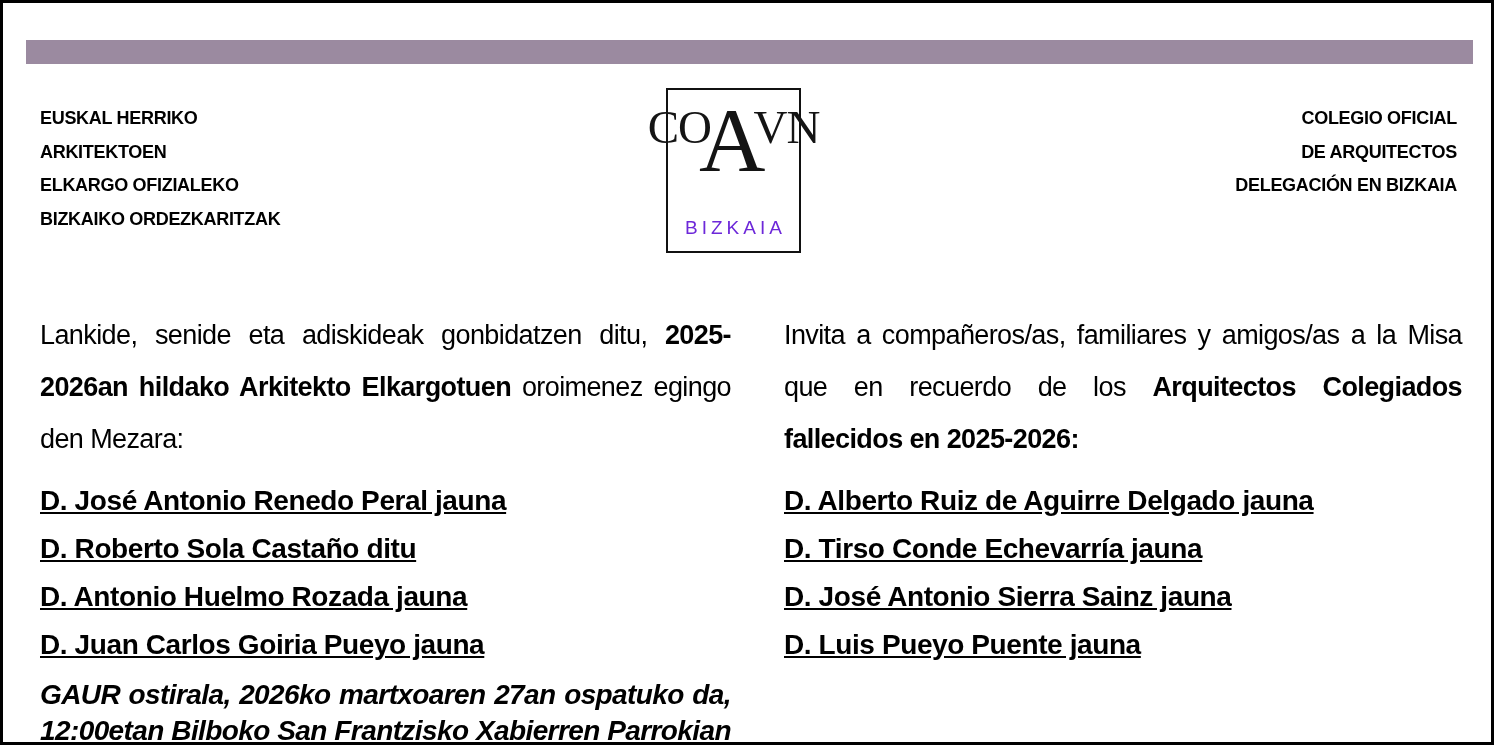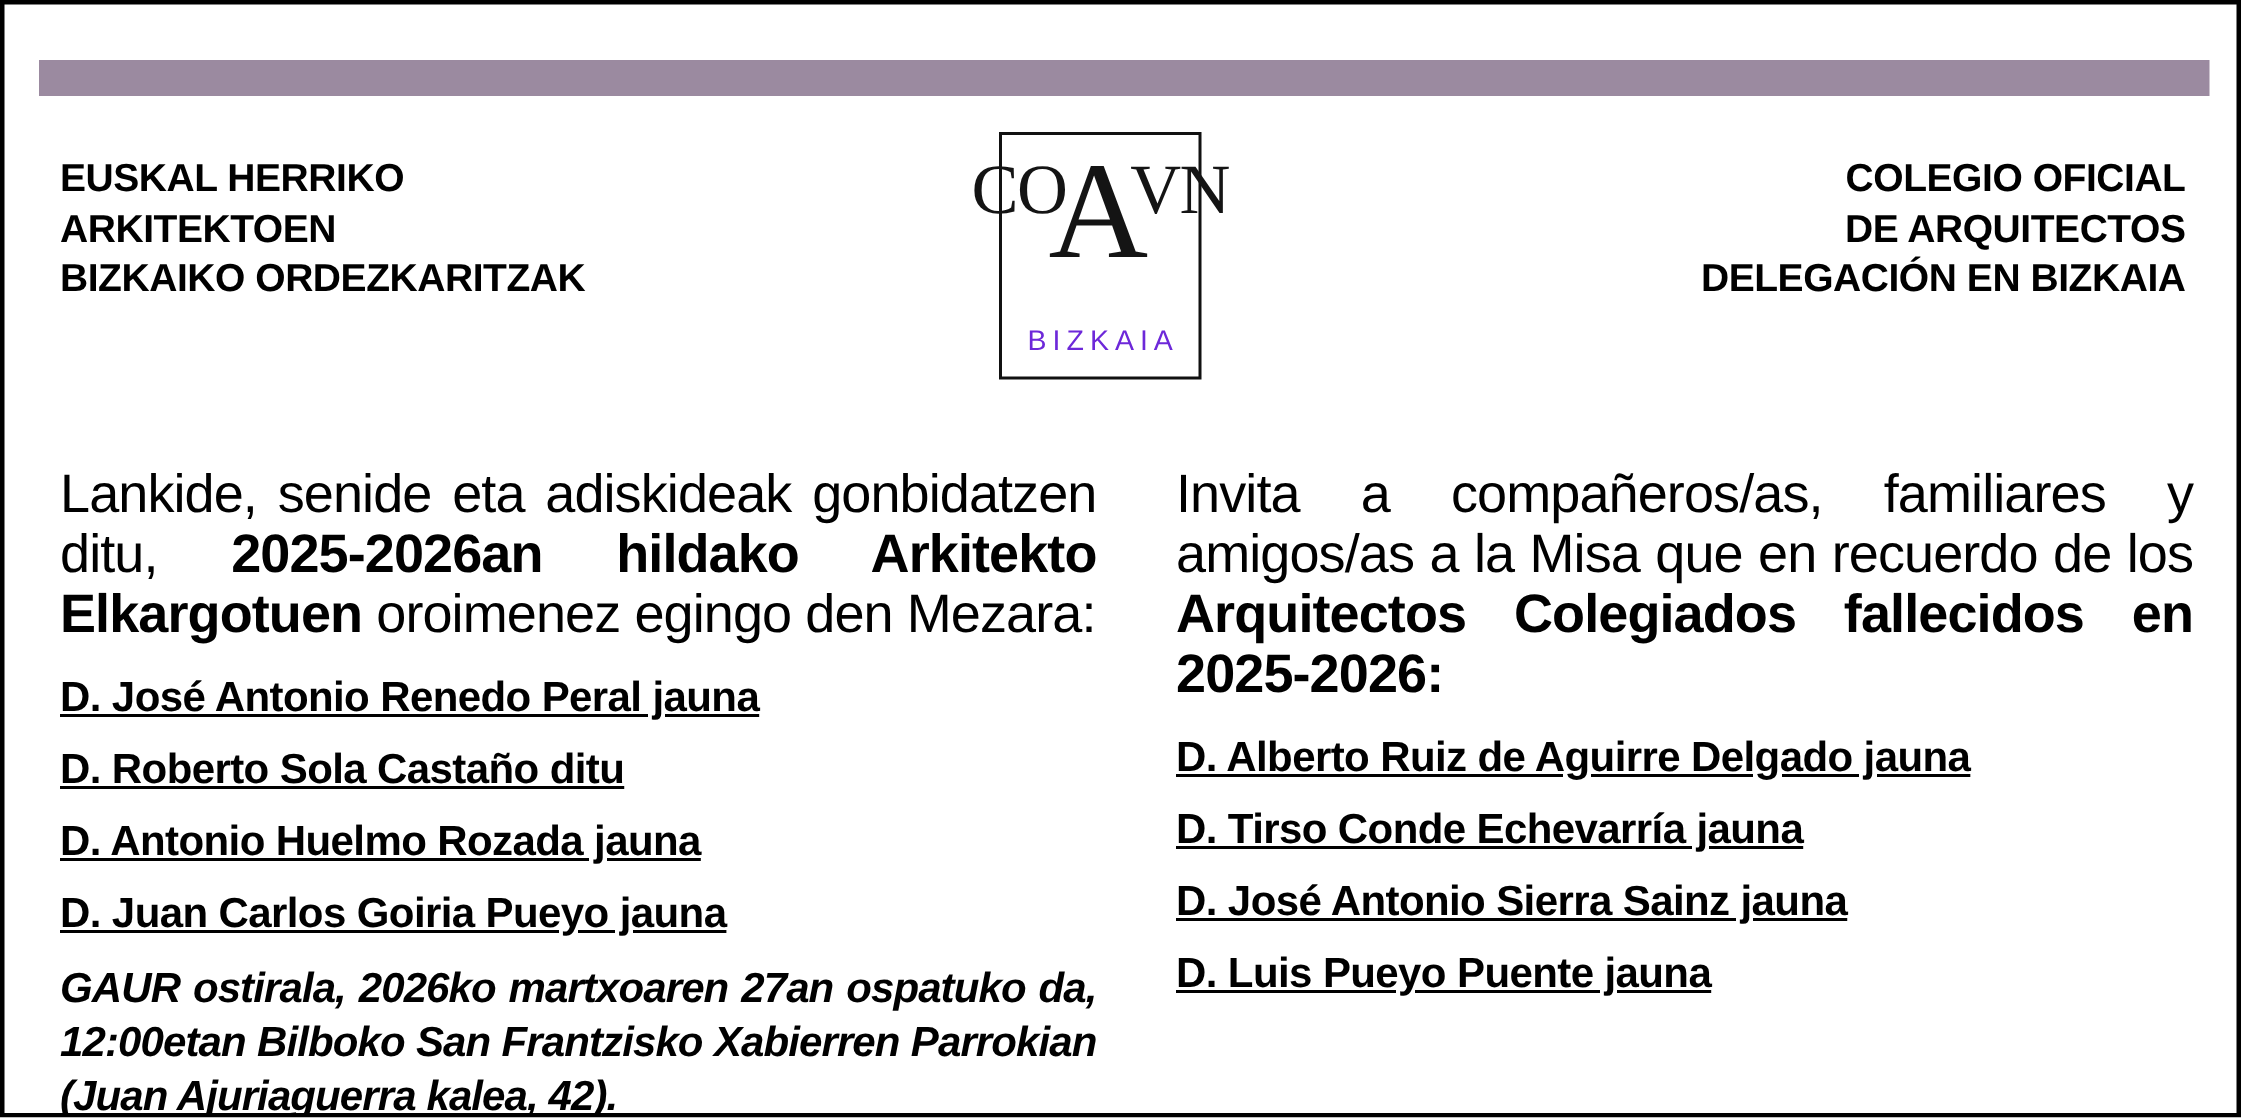"EUSKAL HERRIKO" .org { font-size: 26px -> 18px }
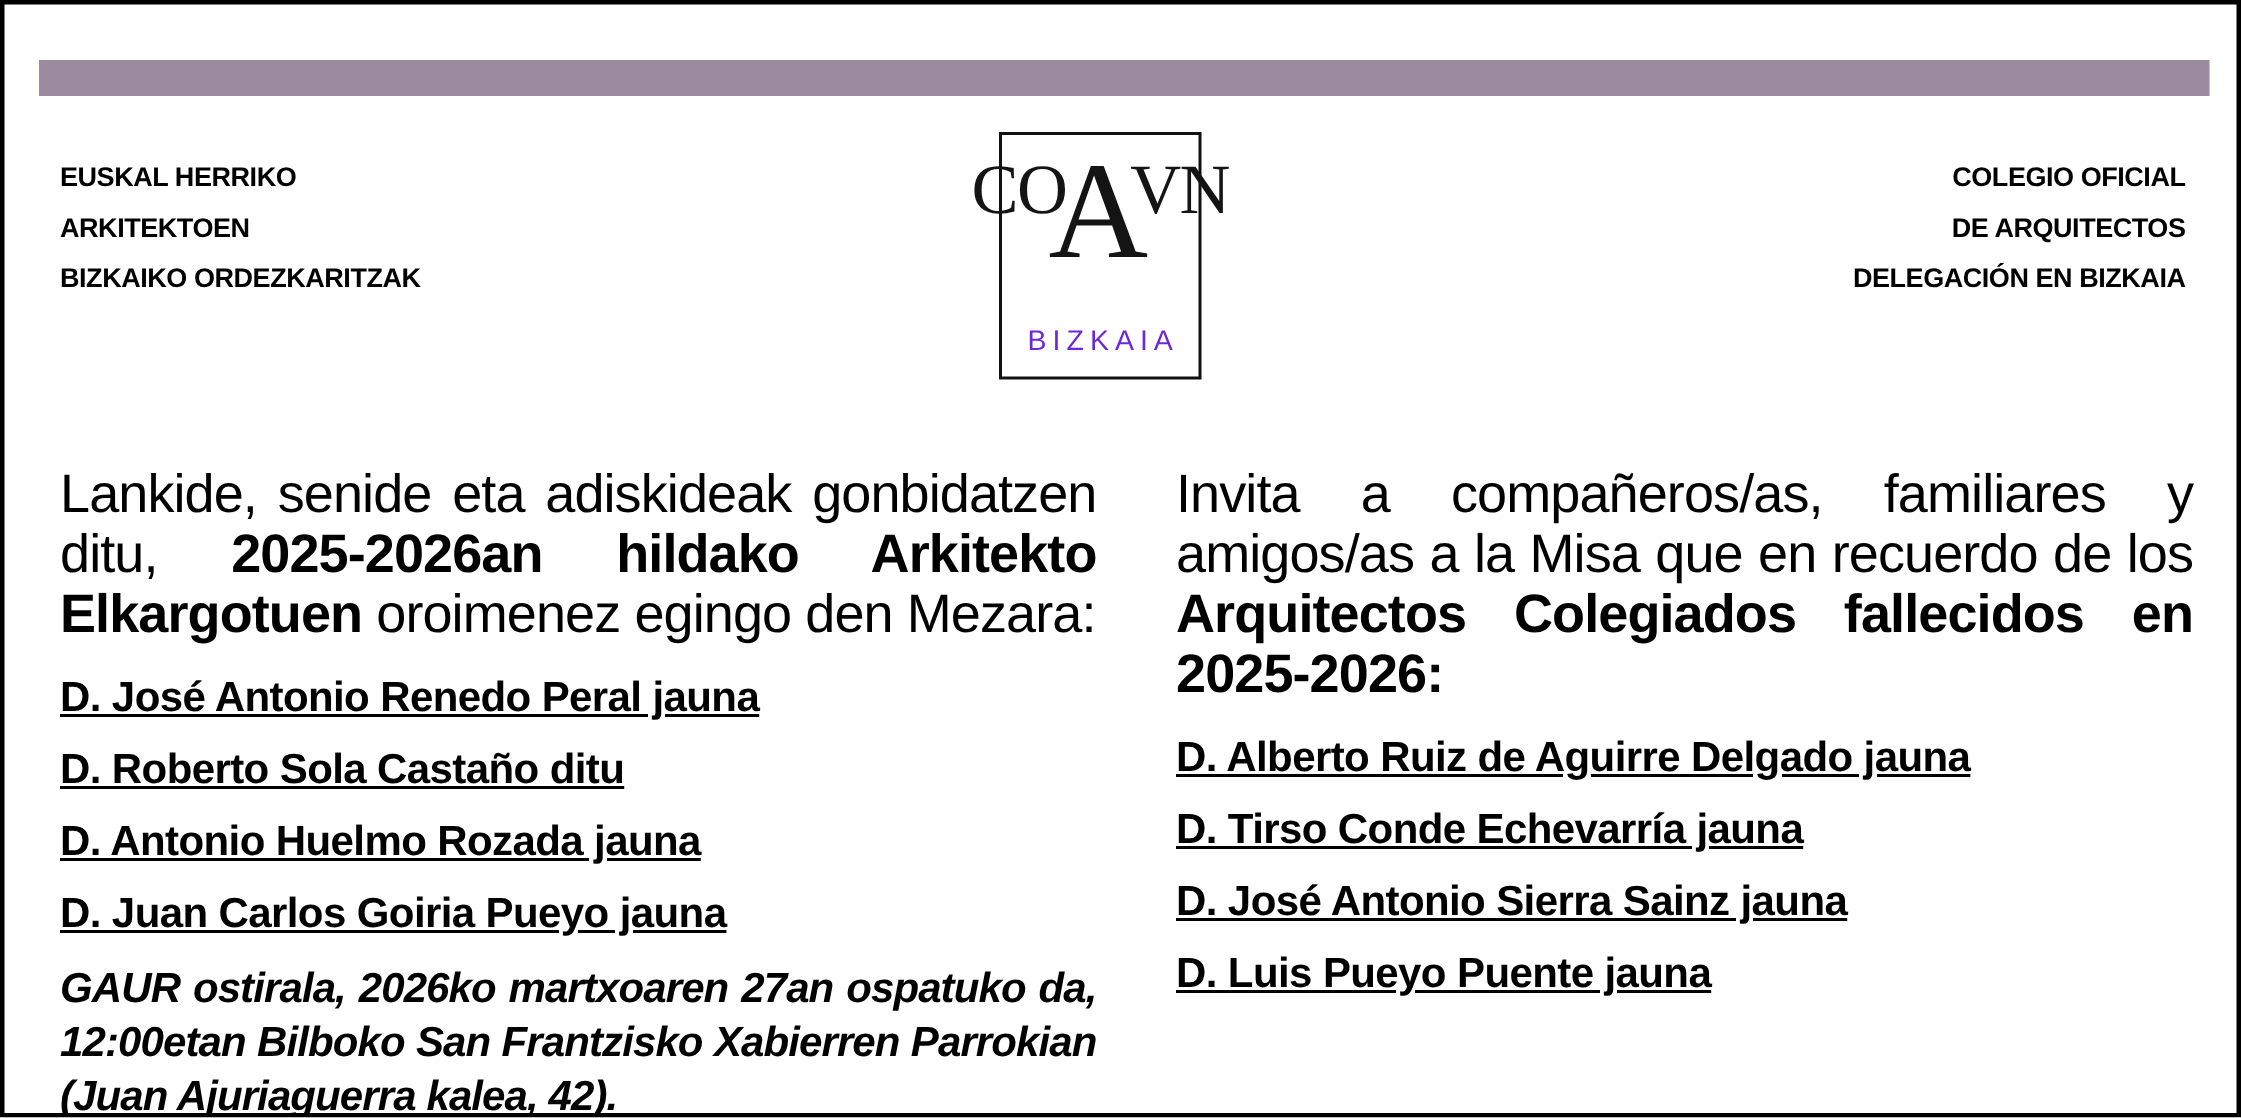"ELKARGO OFIZIALEKO" div { html: none -> <div>ELKARGO OFIZIALEKO</div> }
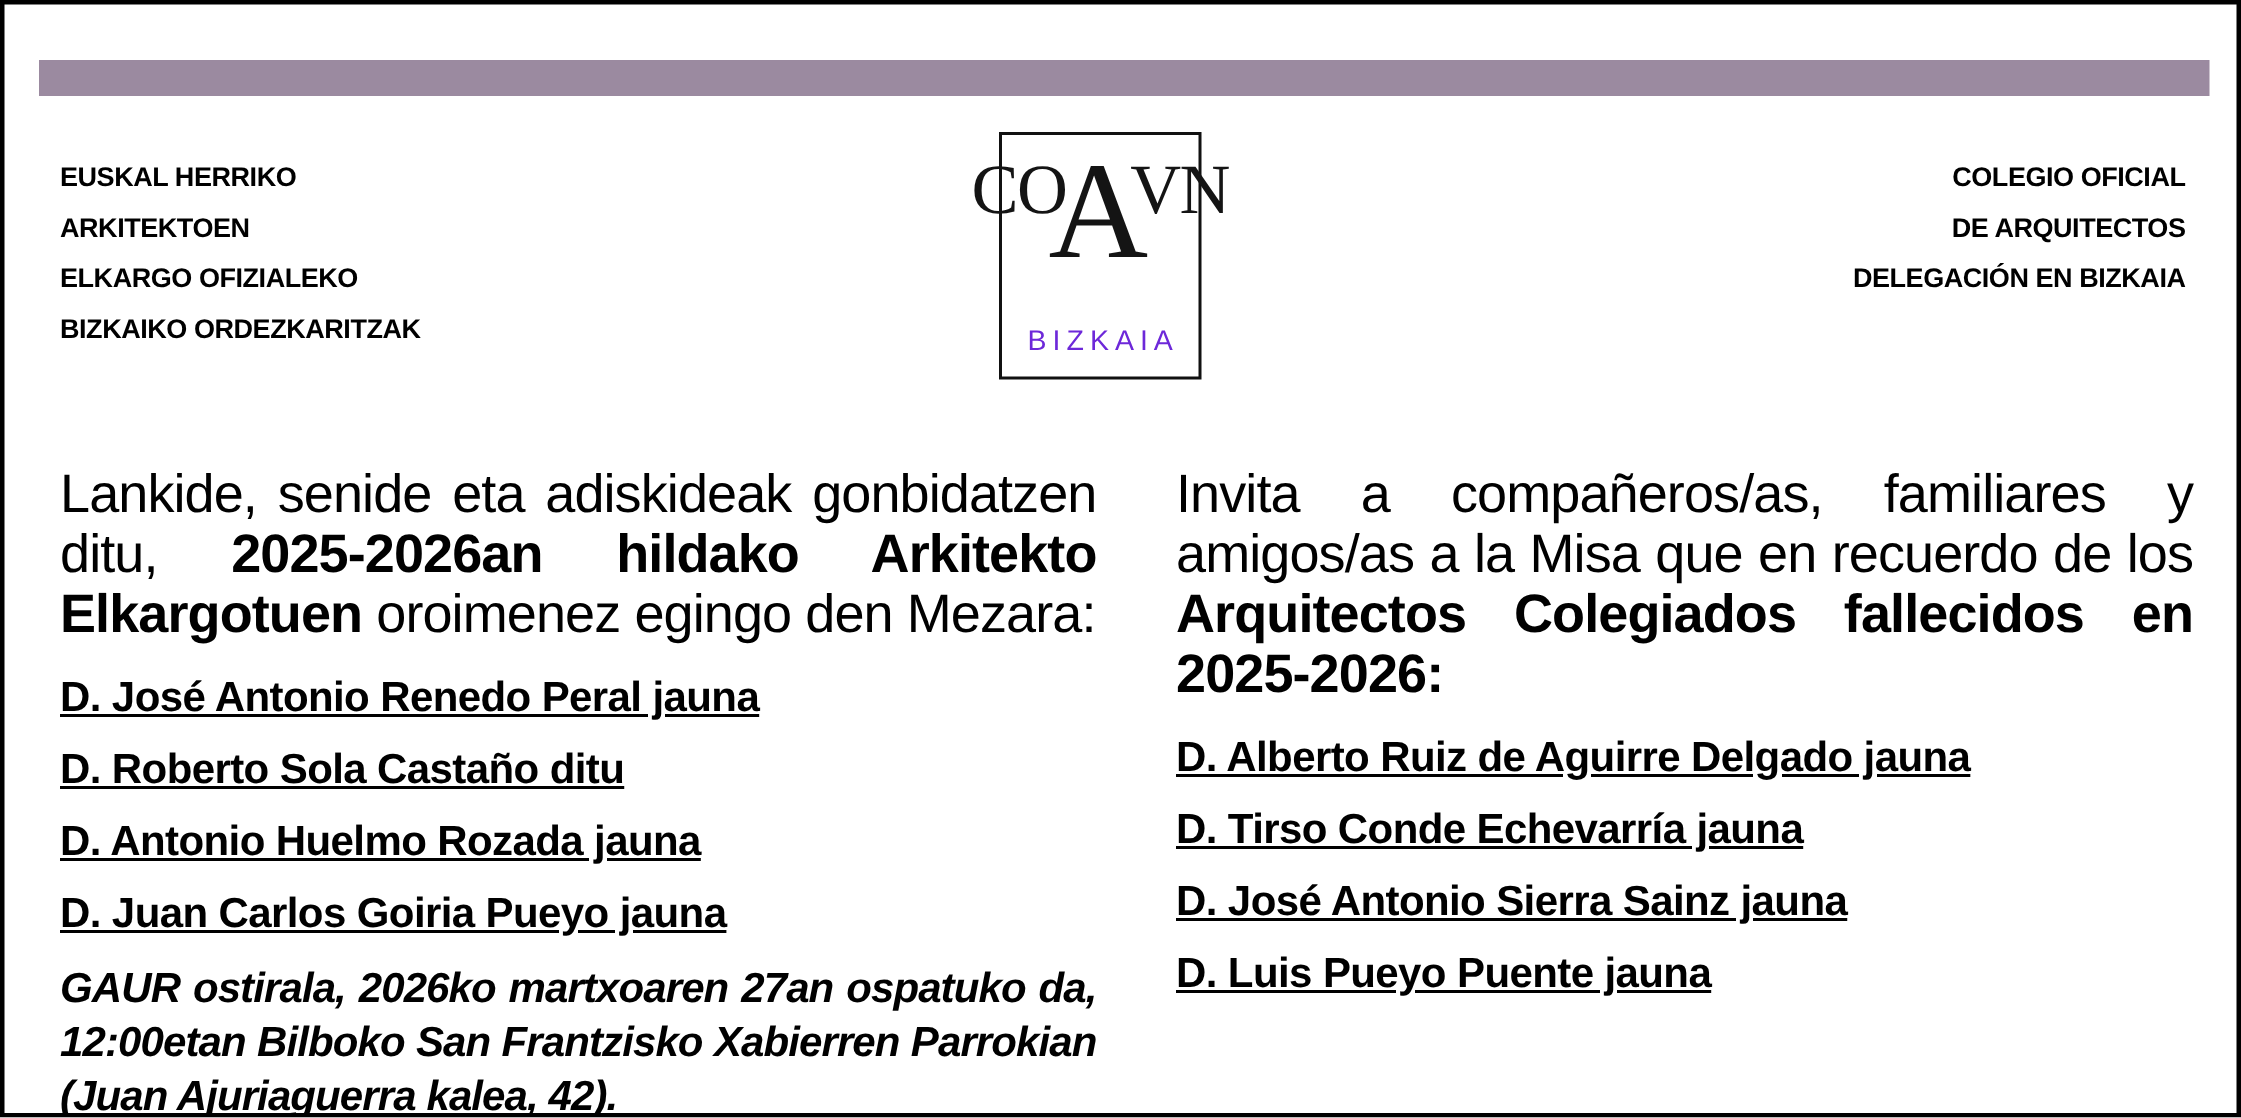"Lankide, senide eta adiskideak" .intro { font-size: 36px -> 27px; line-height: 40px -> 52px }
